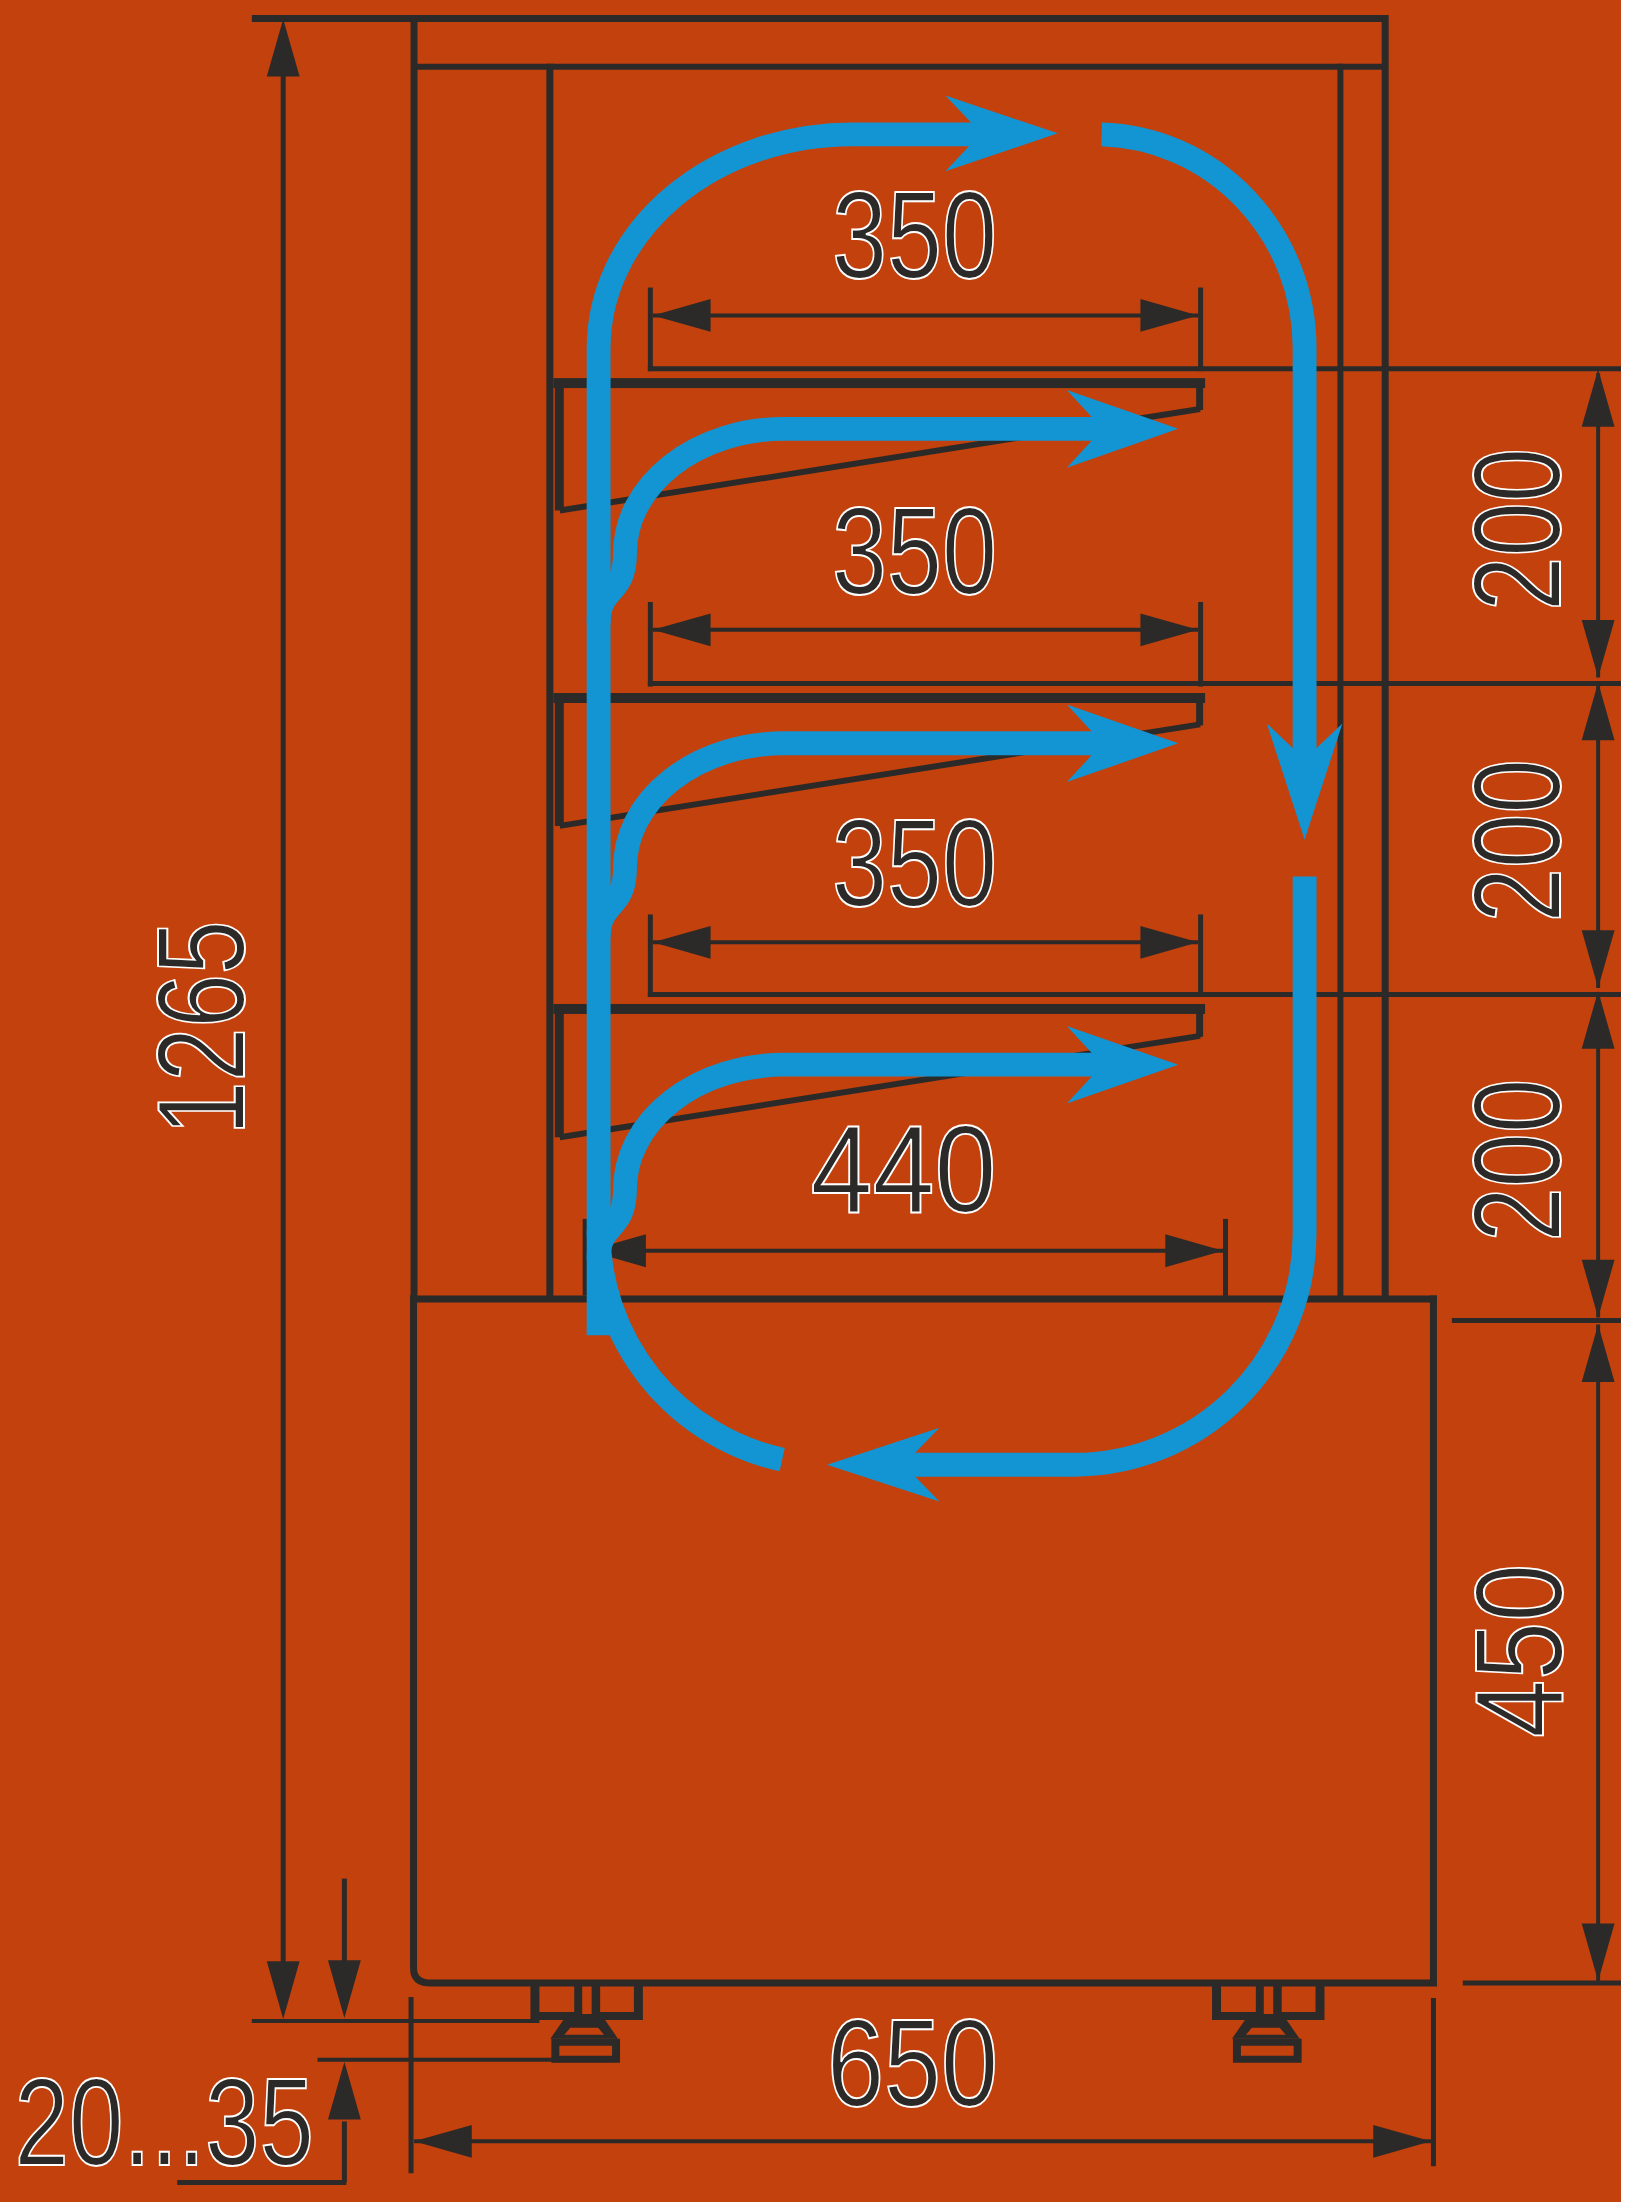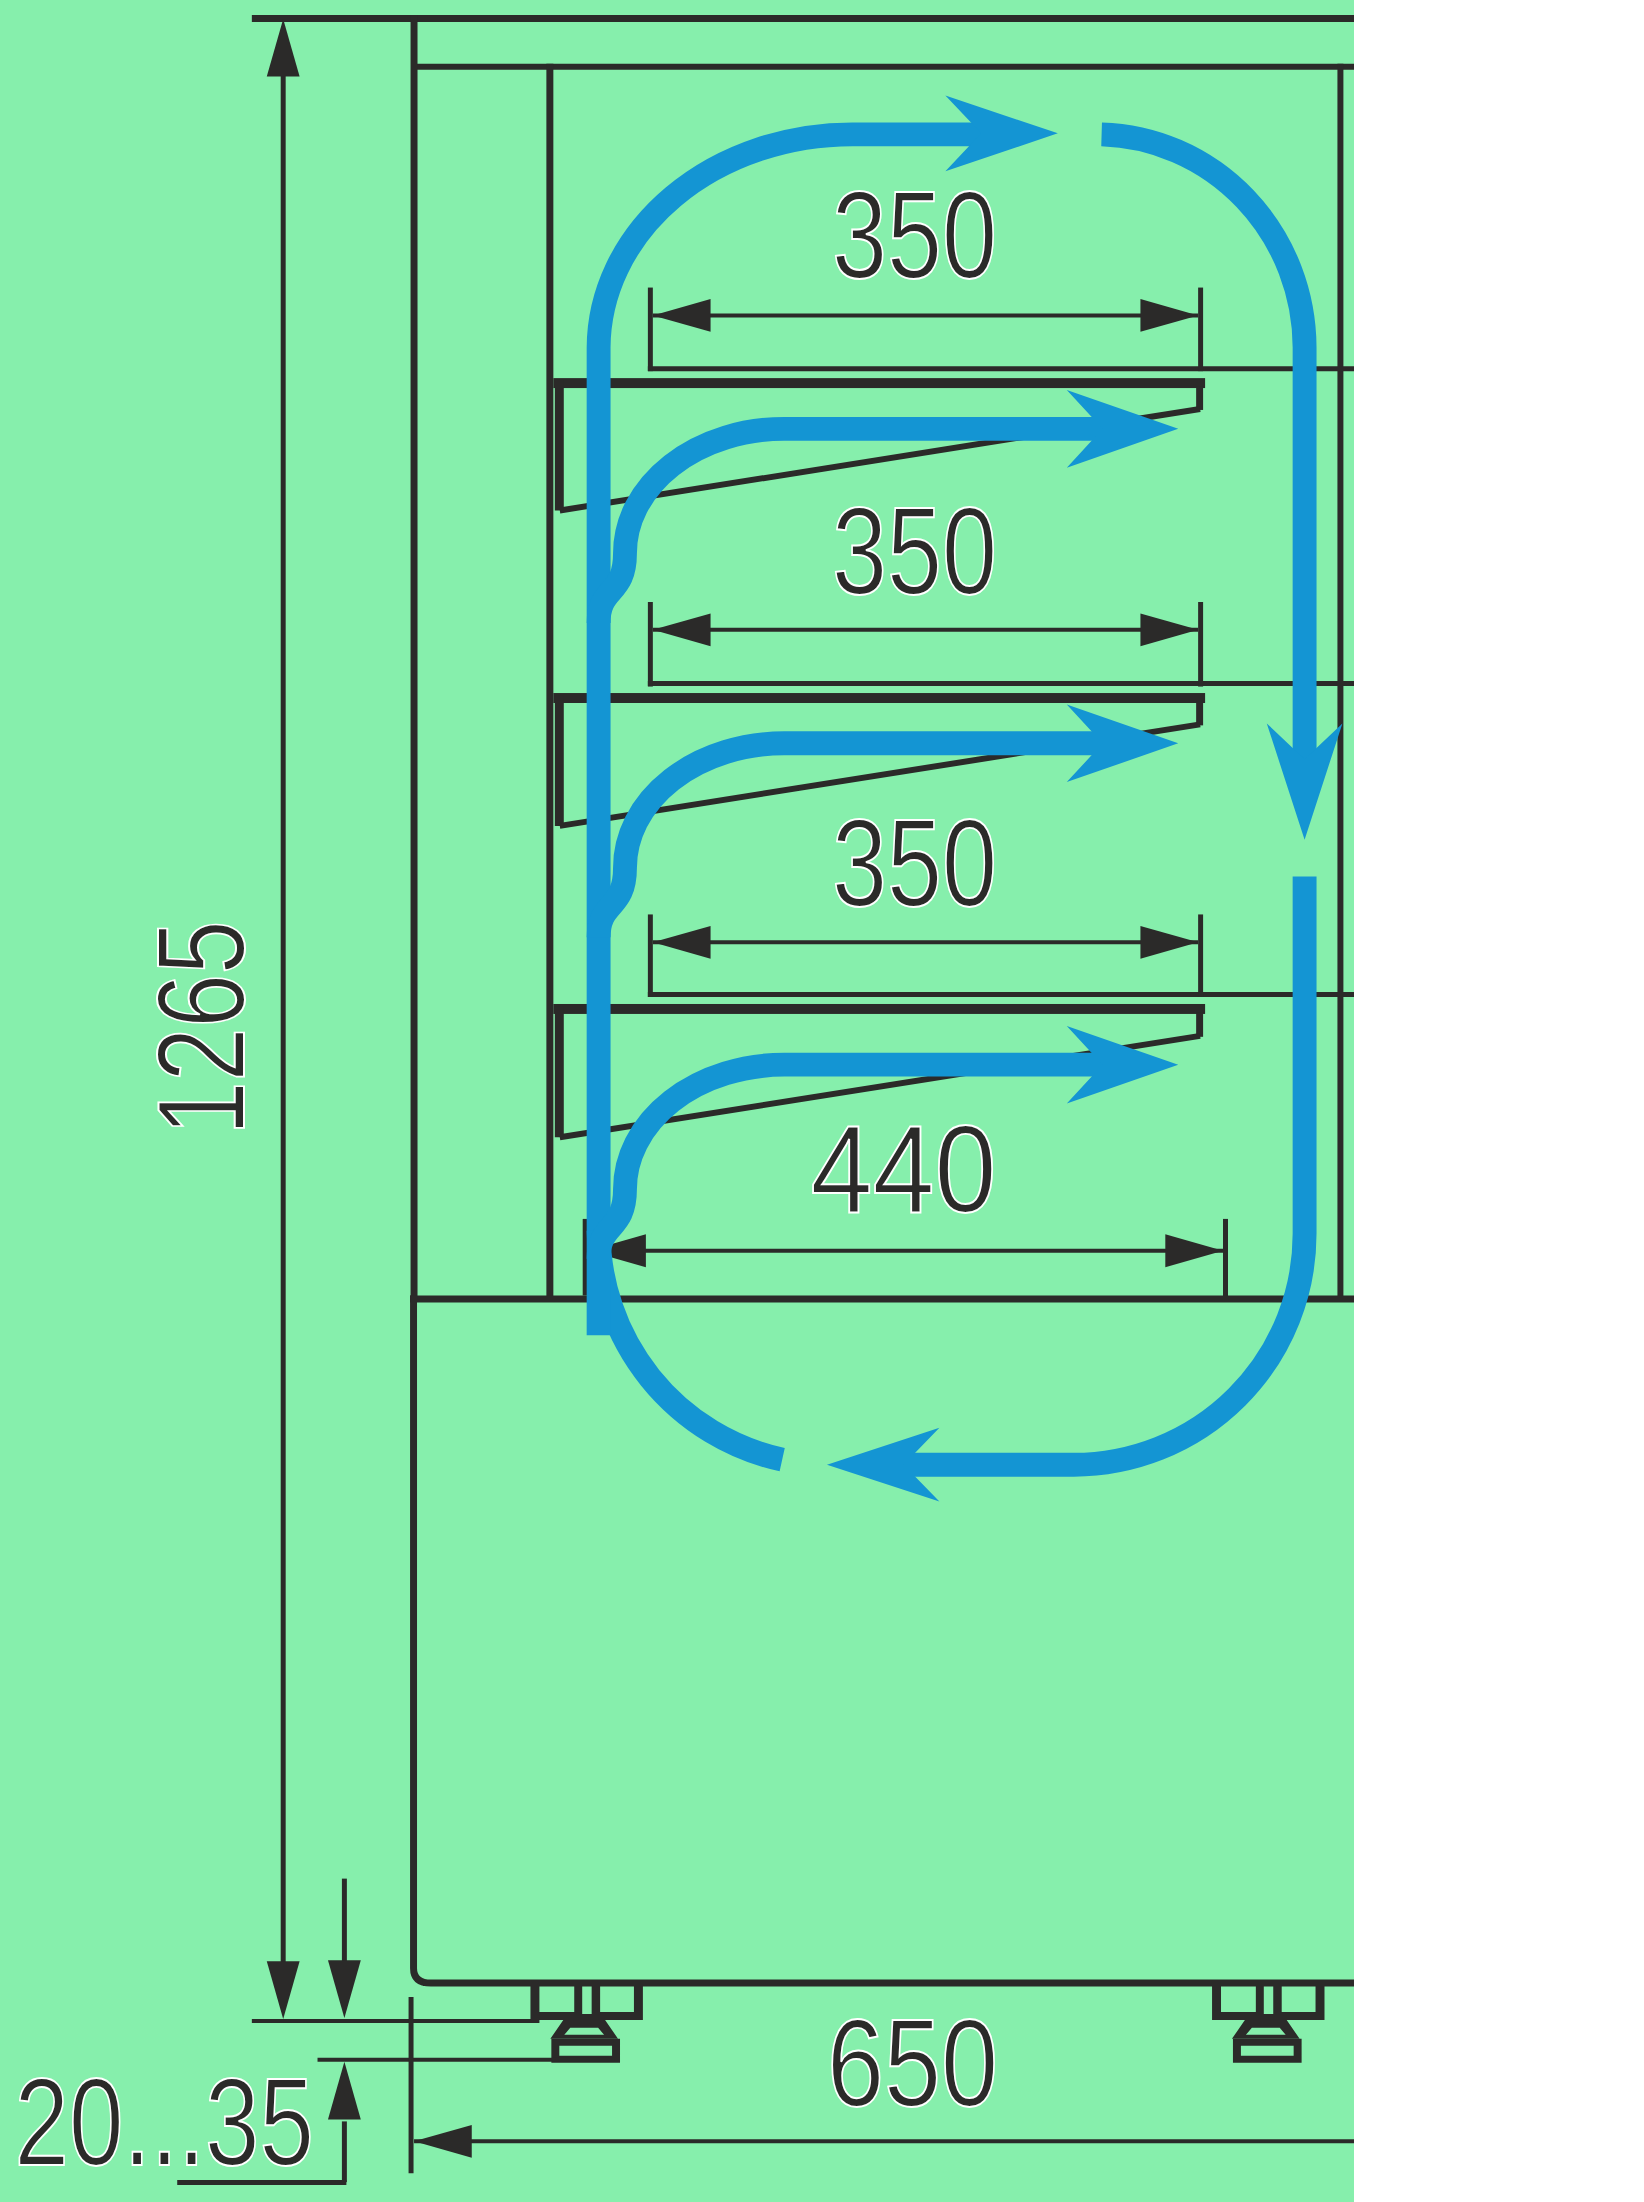"350" #page { background: #86efac -> #c2410c; width: 1354px -> 1621px }
